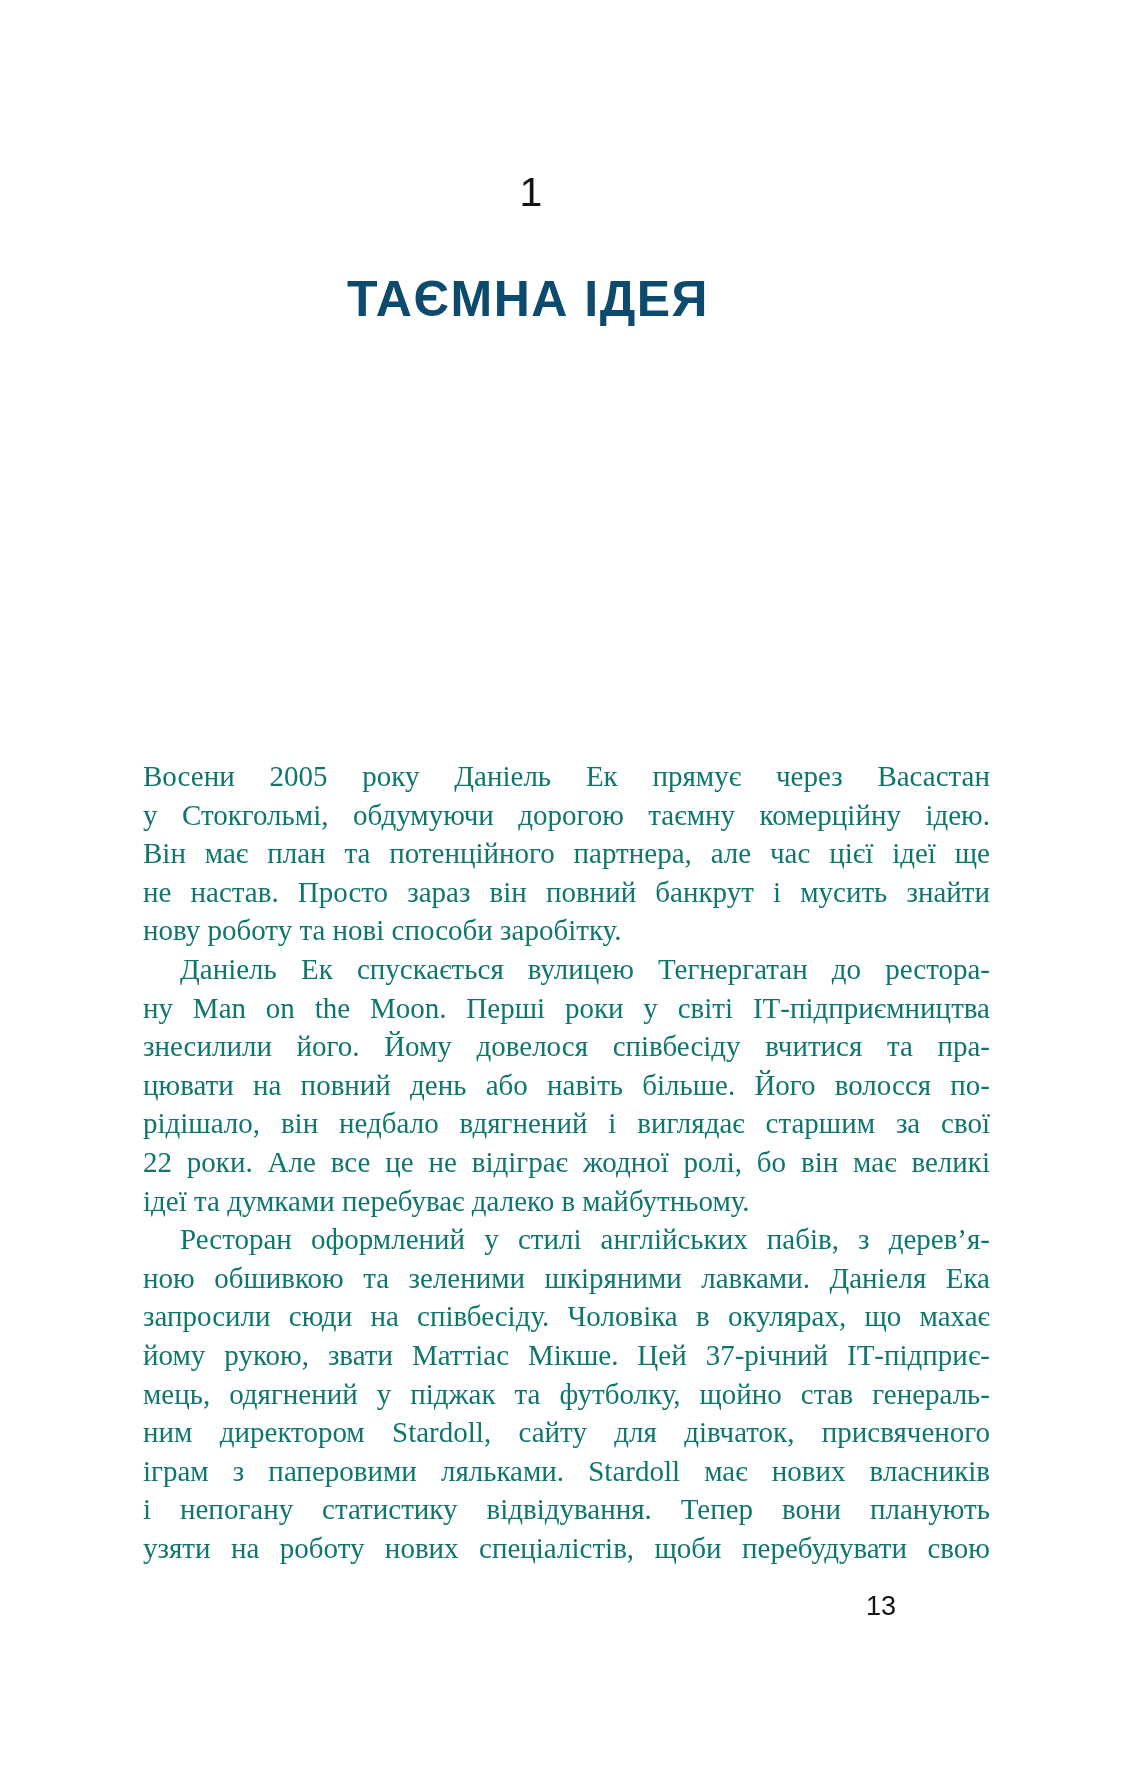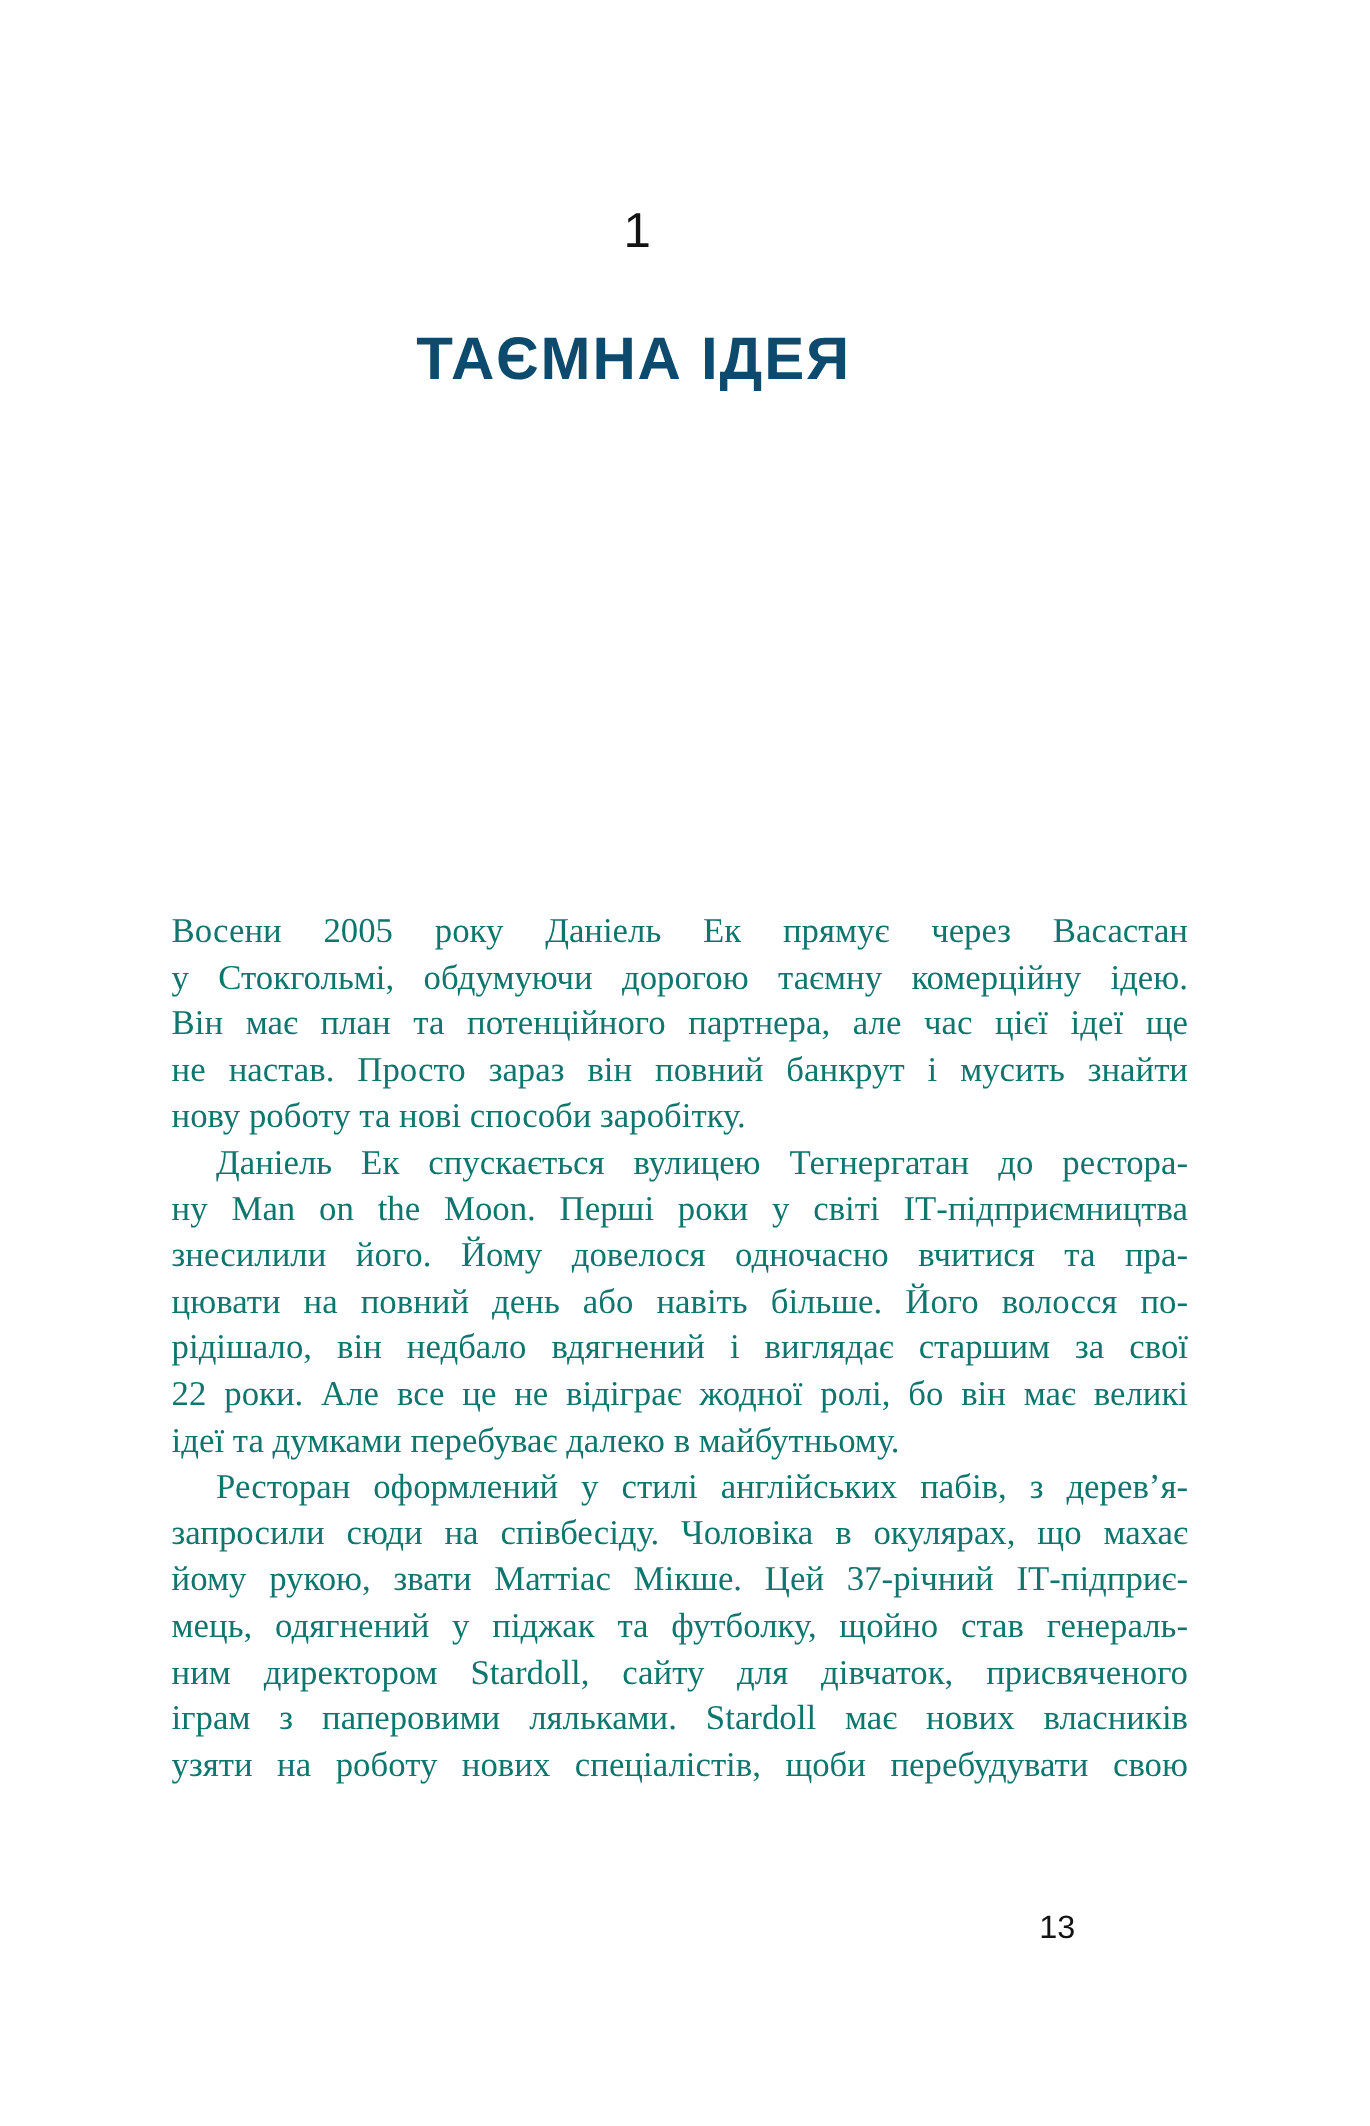"знесилили його. Йому довелося одночасно" div.text-line { text: одночасно -> співбесіду }
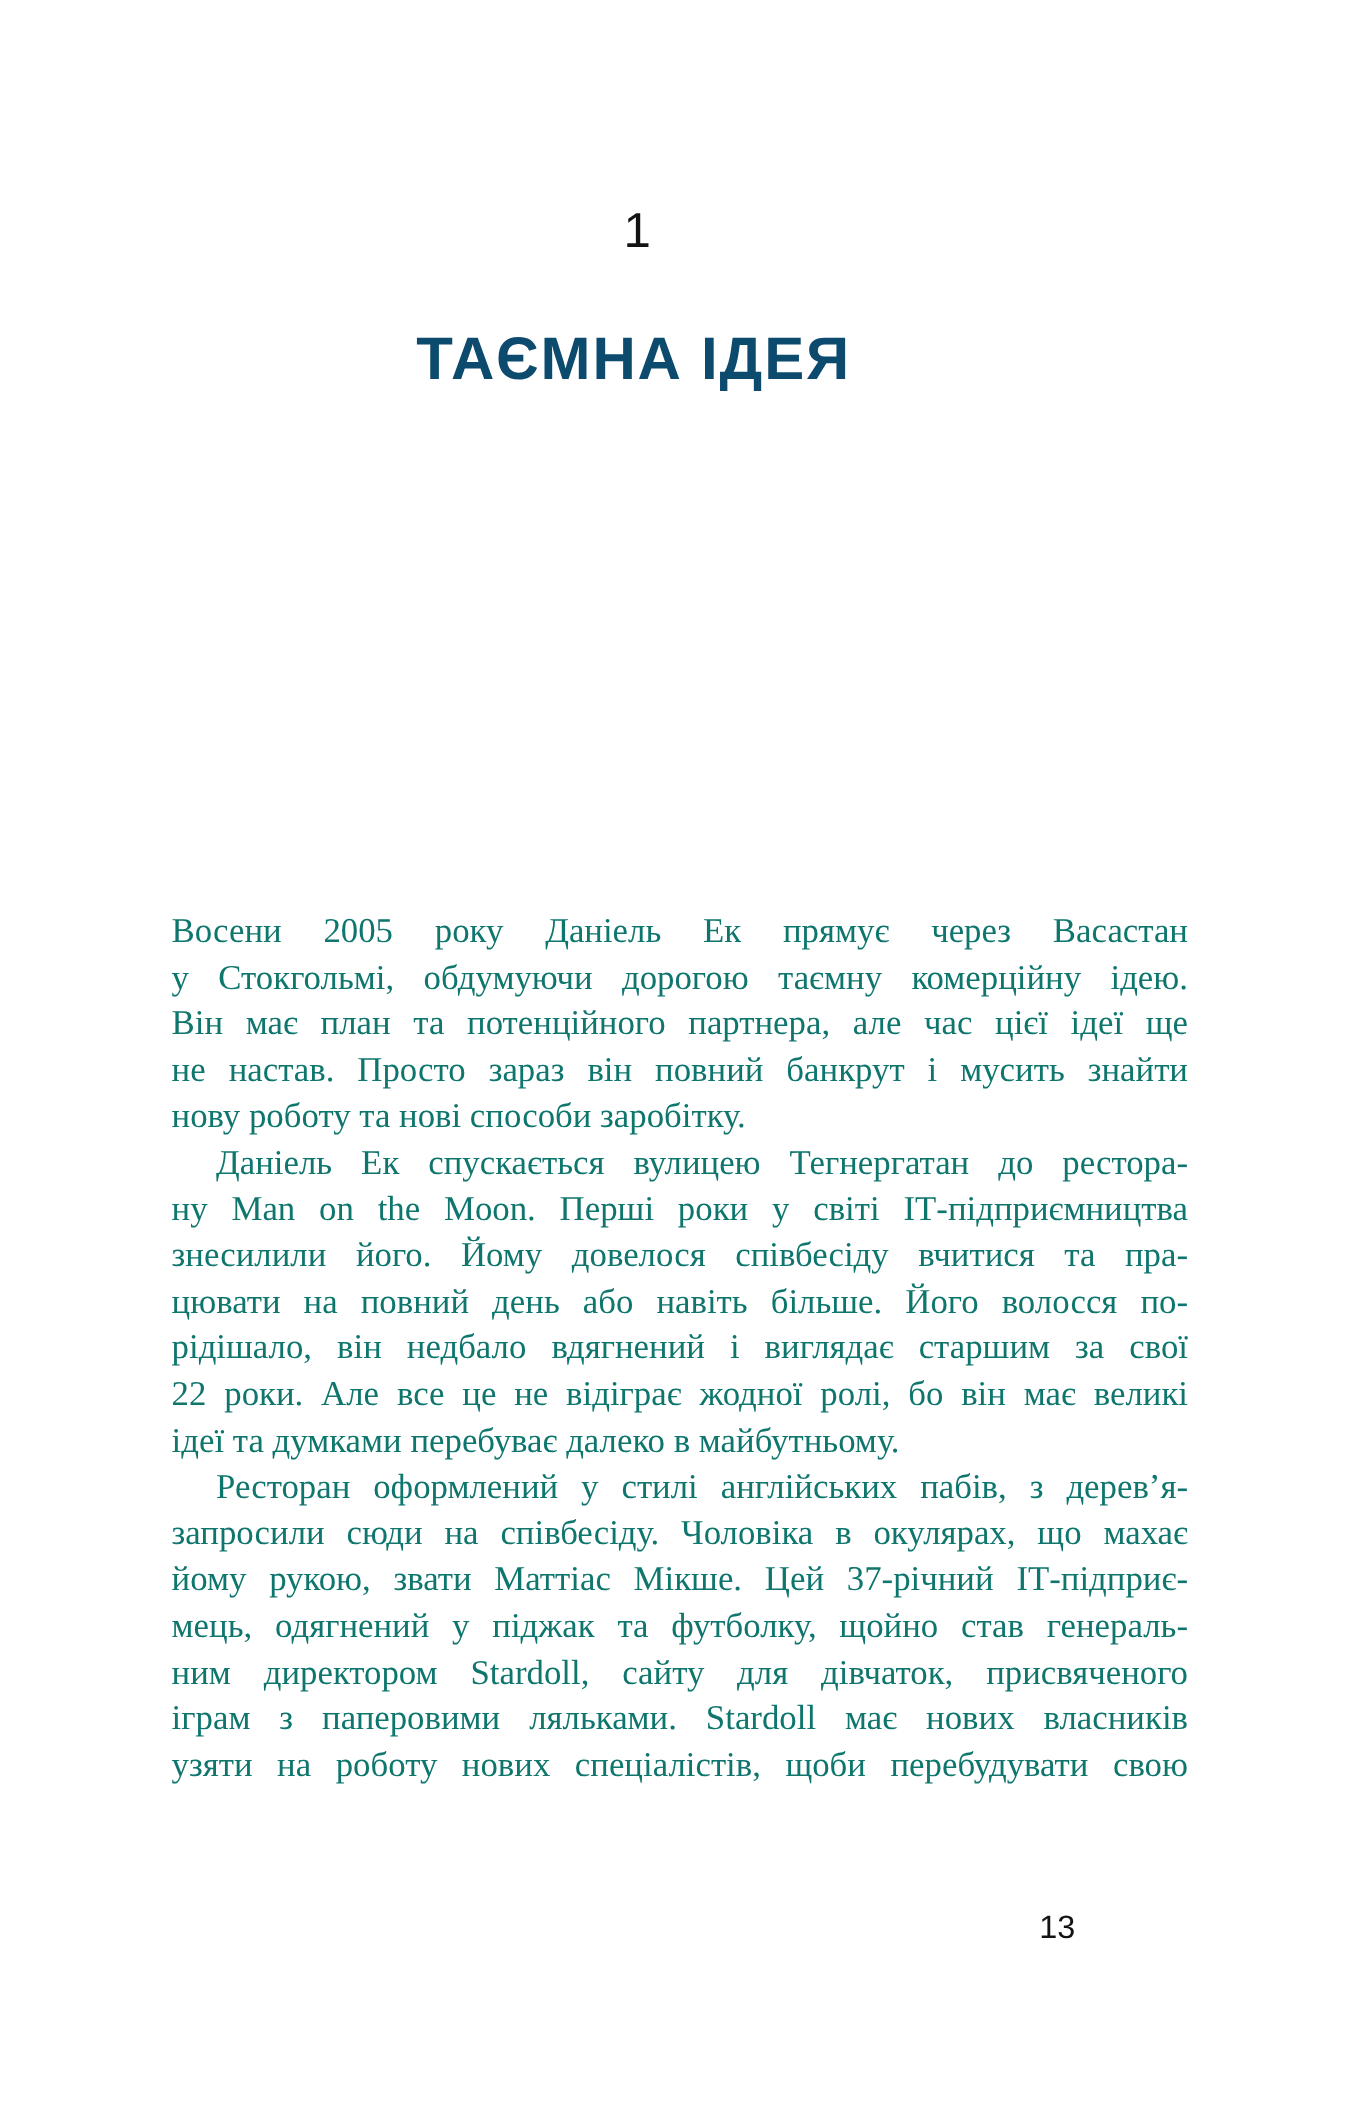"ною обшивкою та зеленими шкіряними" div.text-line { html: none -> <div>ною обшивкою та зеленими шкіряними лавками. Даніеля Ека</div> }
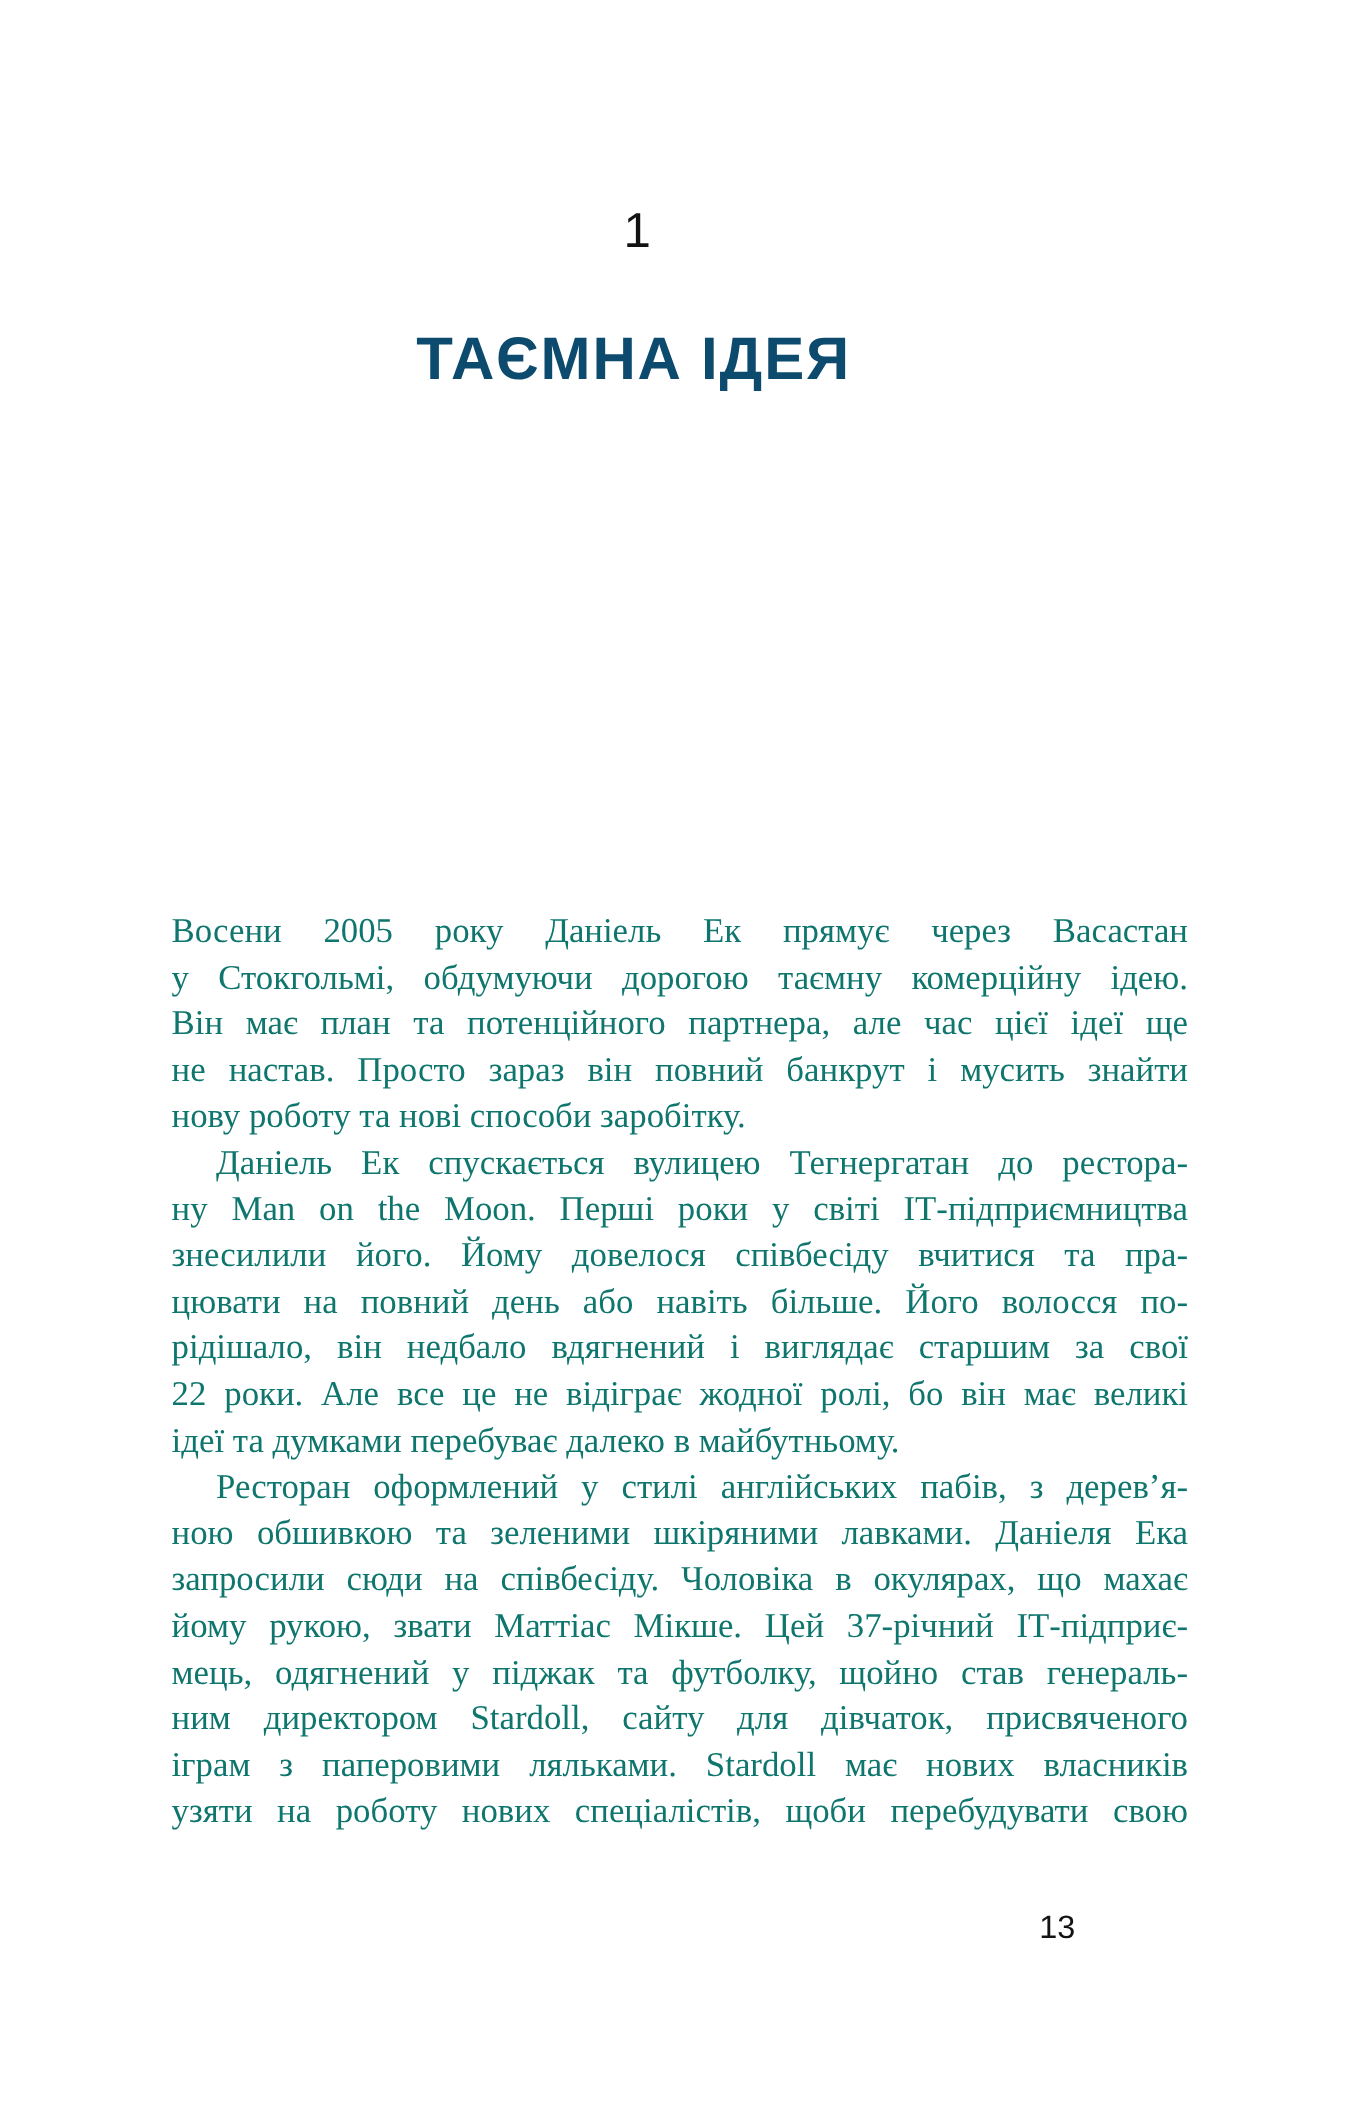"і непогану статистику відвідування." div.text-line { html: none -> <div>і непогану статистику відвідування. Тепер вони планують</div> }
